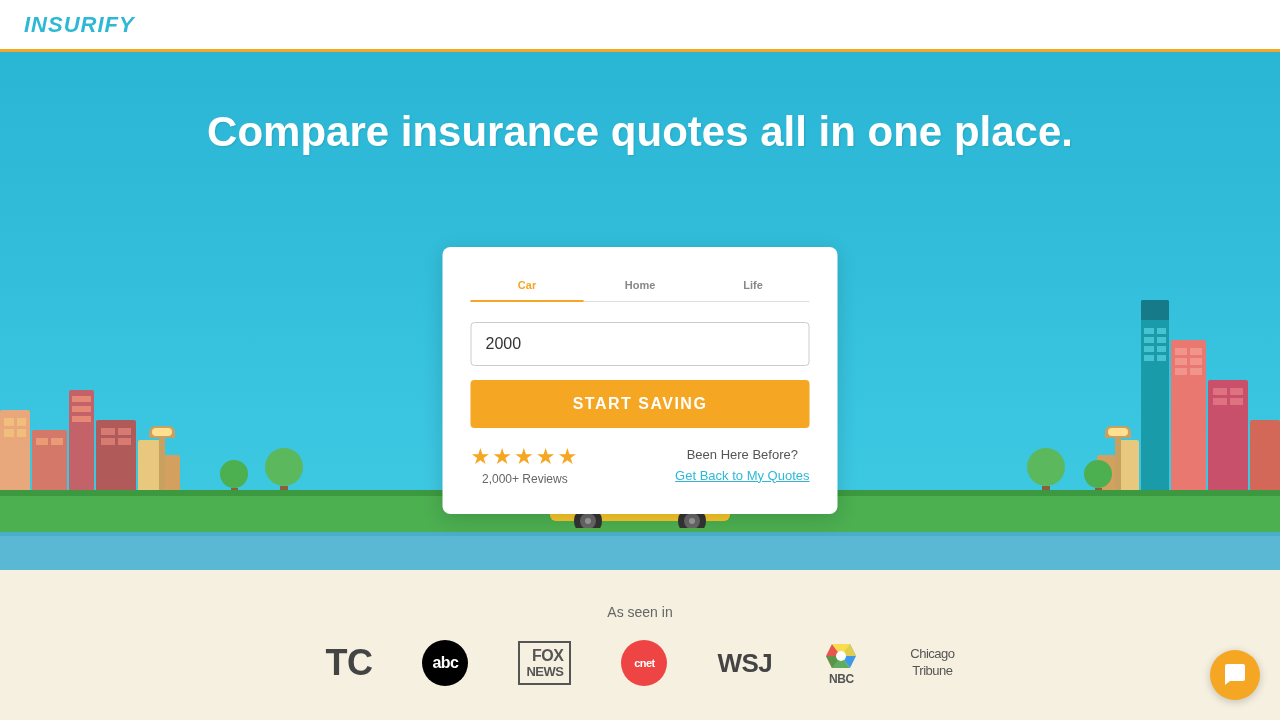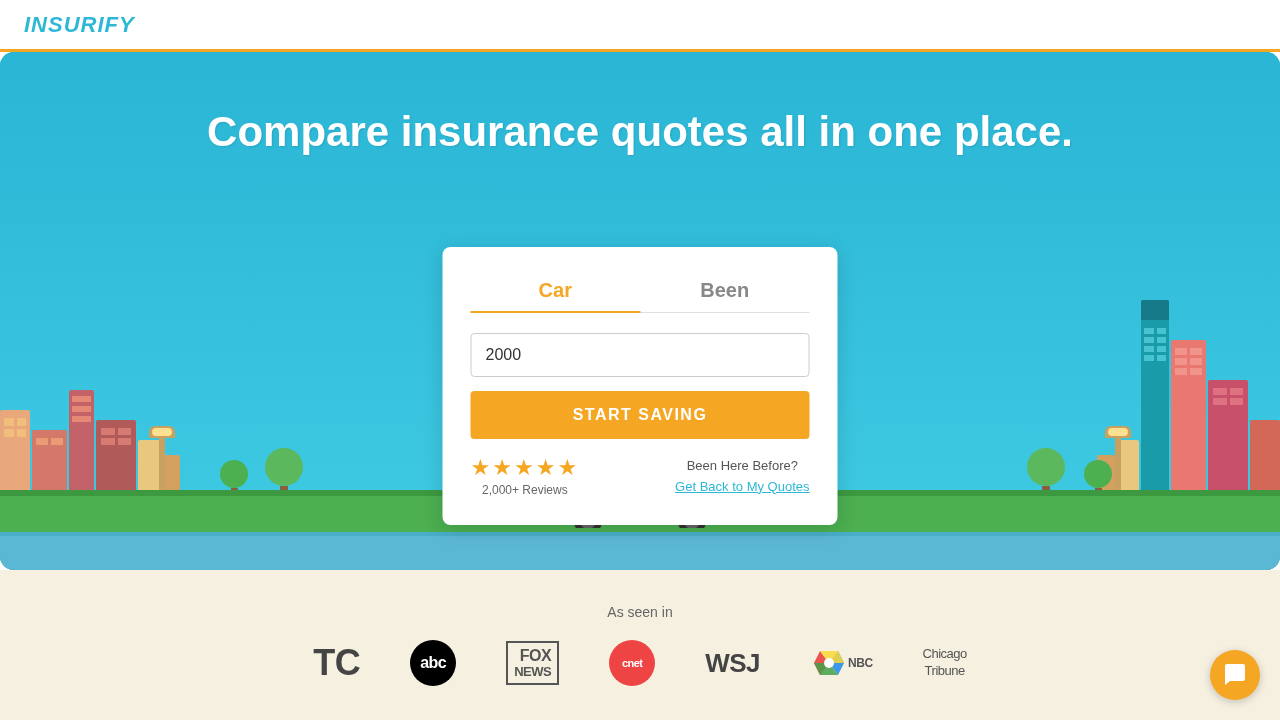"Compare insurance quotes all in" .hero { border-radius: 14px -> none }
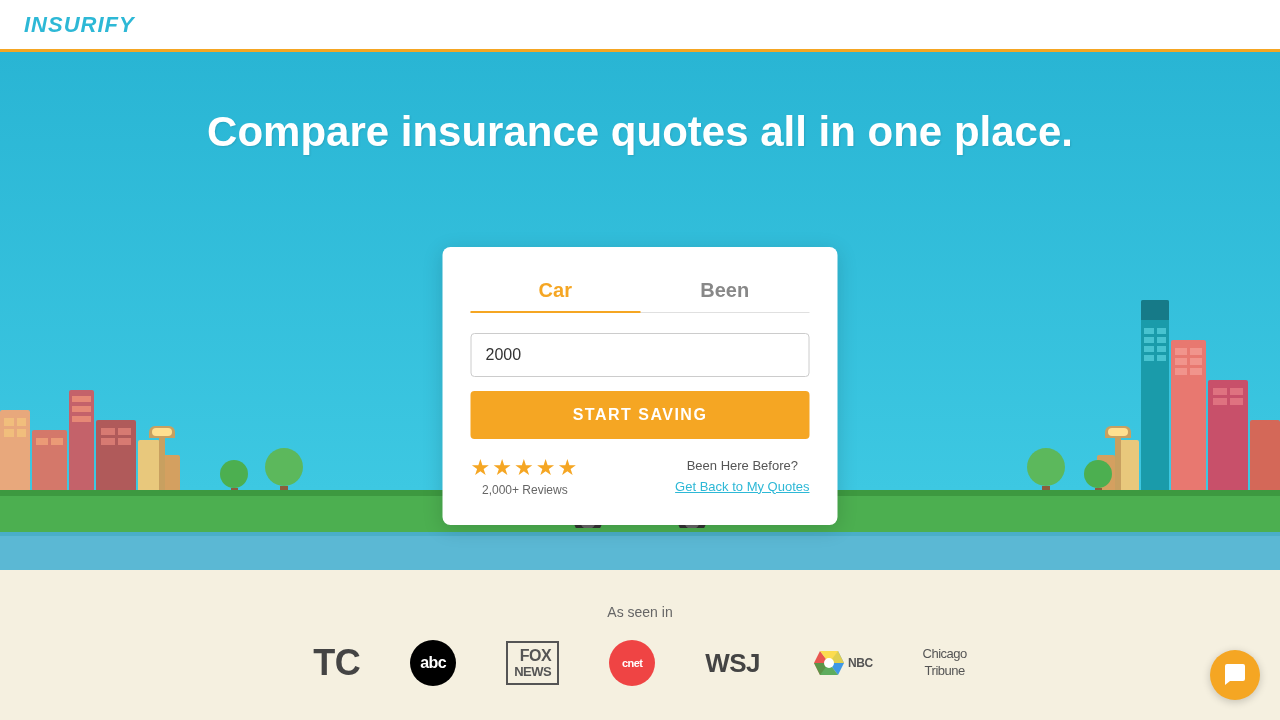"Car" .tab { font-size: 20px -> 11px }
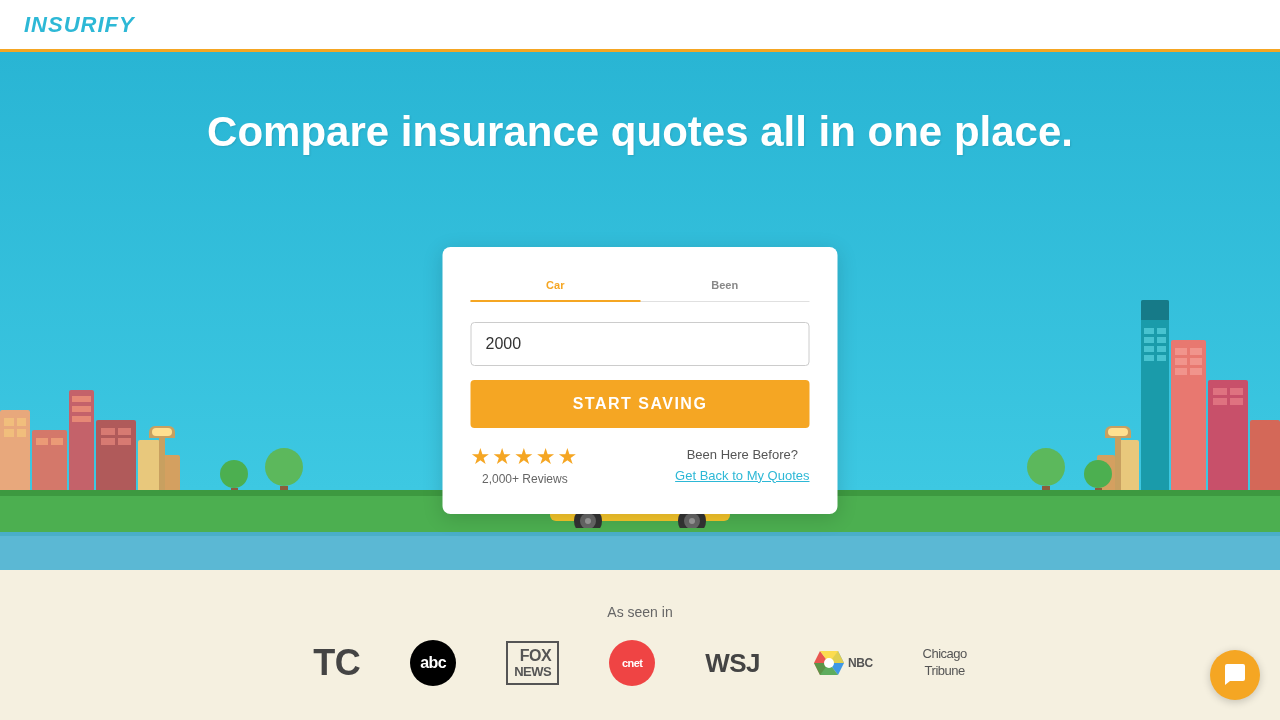"Been" div.tab { text: Been -> Home }
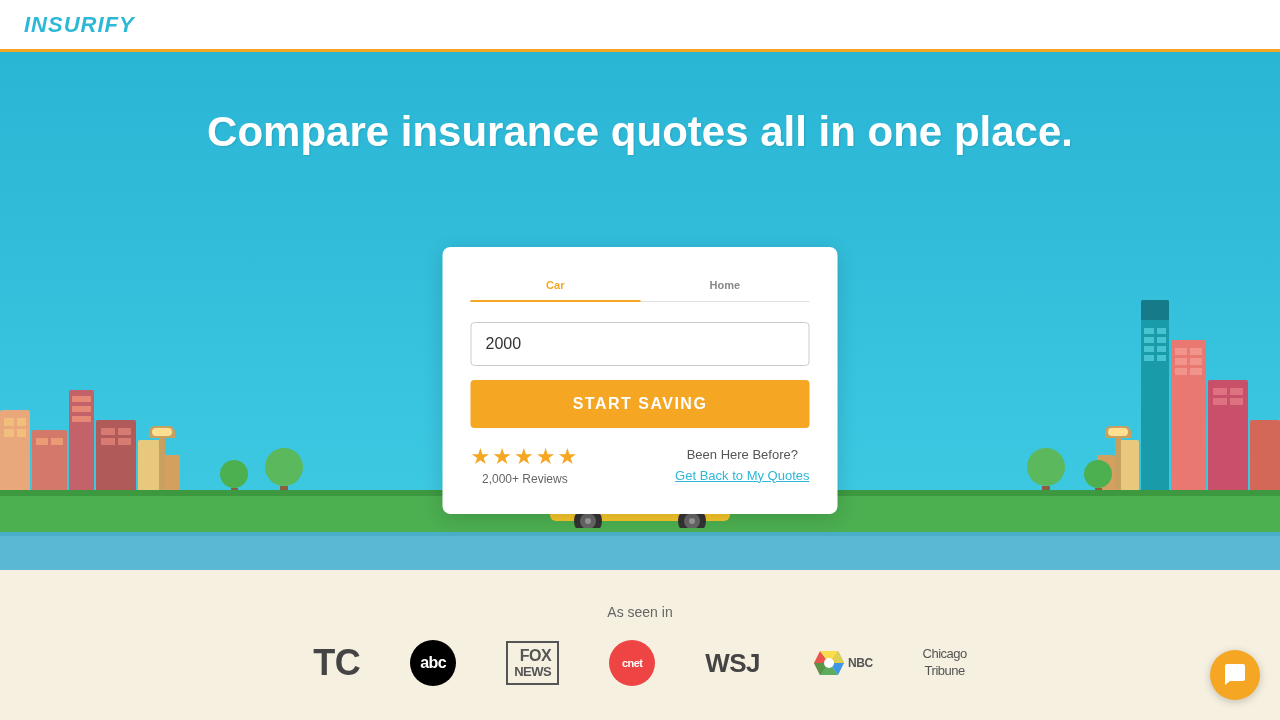"Life" div.tab { html: none -> <div>Life</div> }
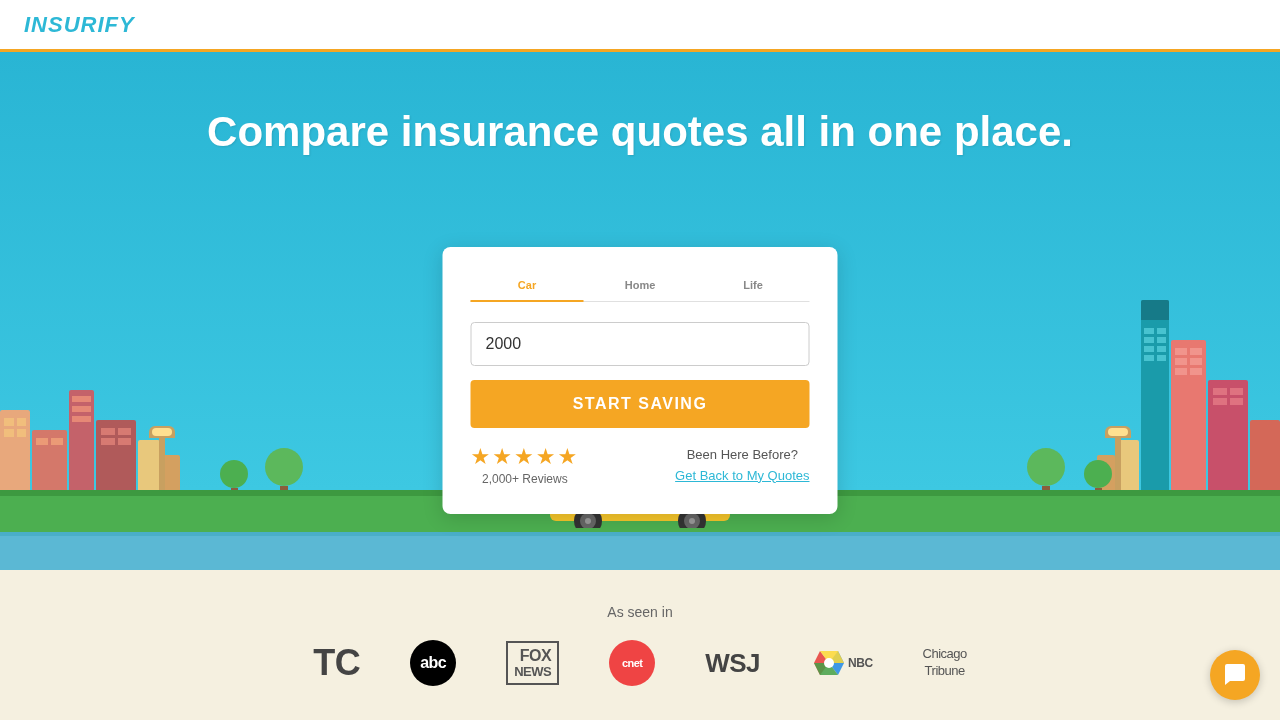"NBC" .media-logo.nbc { flex-direction: none -> column }
